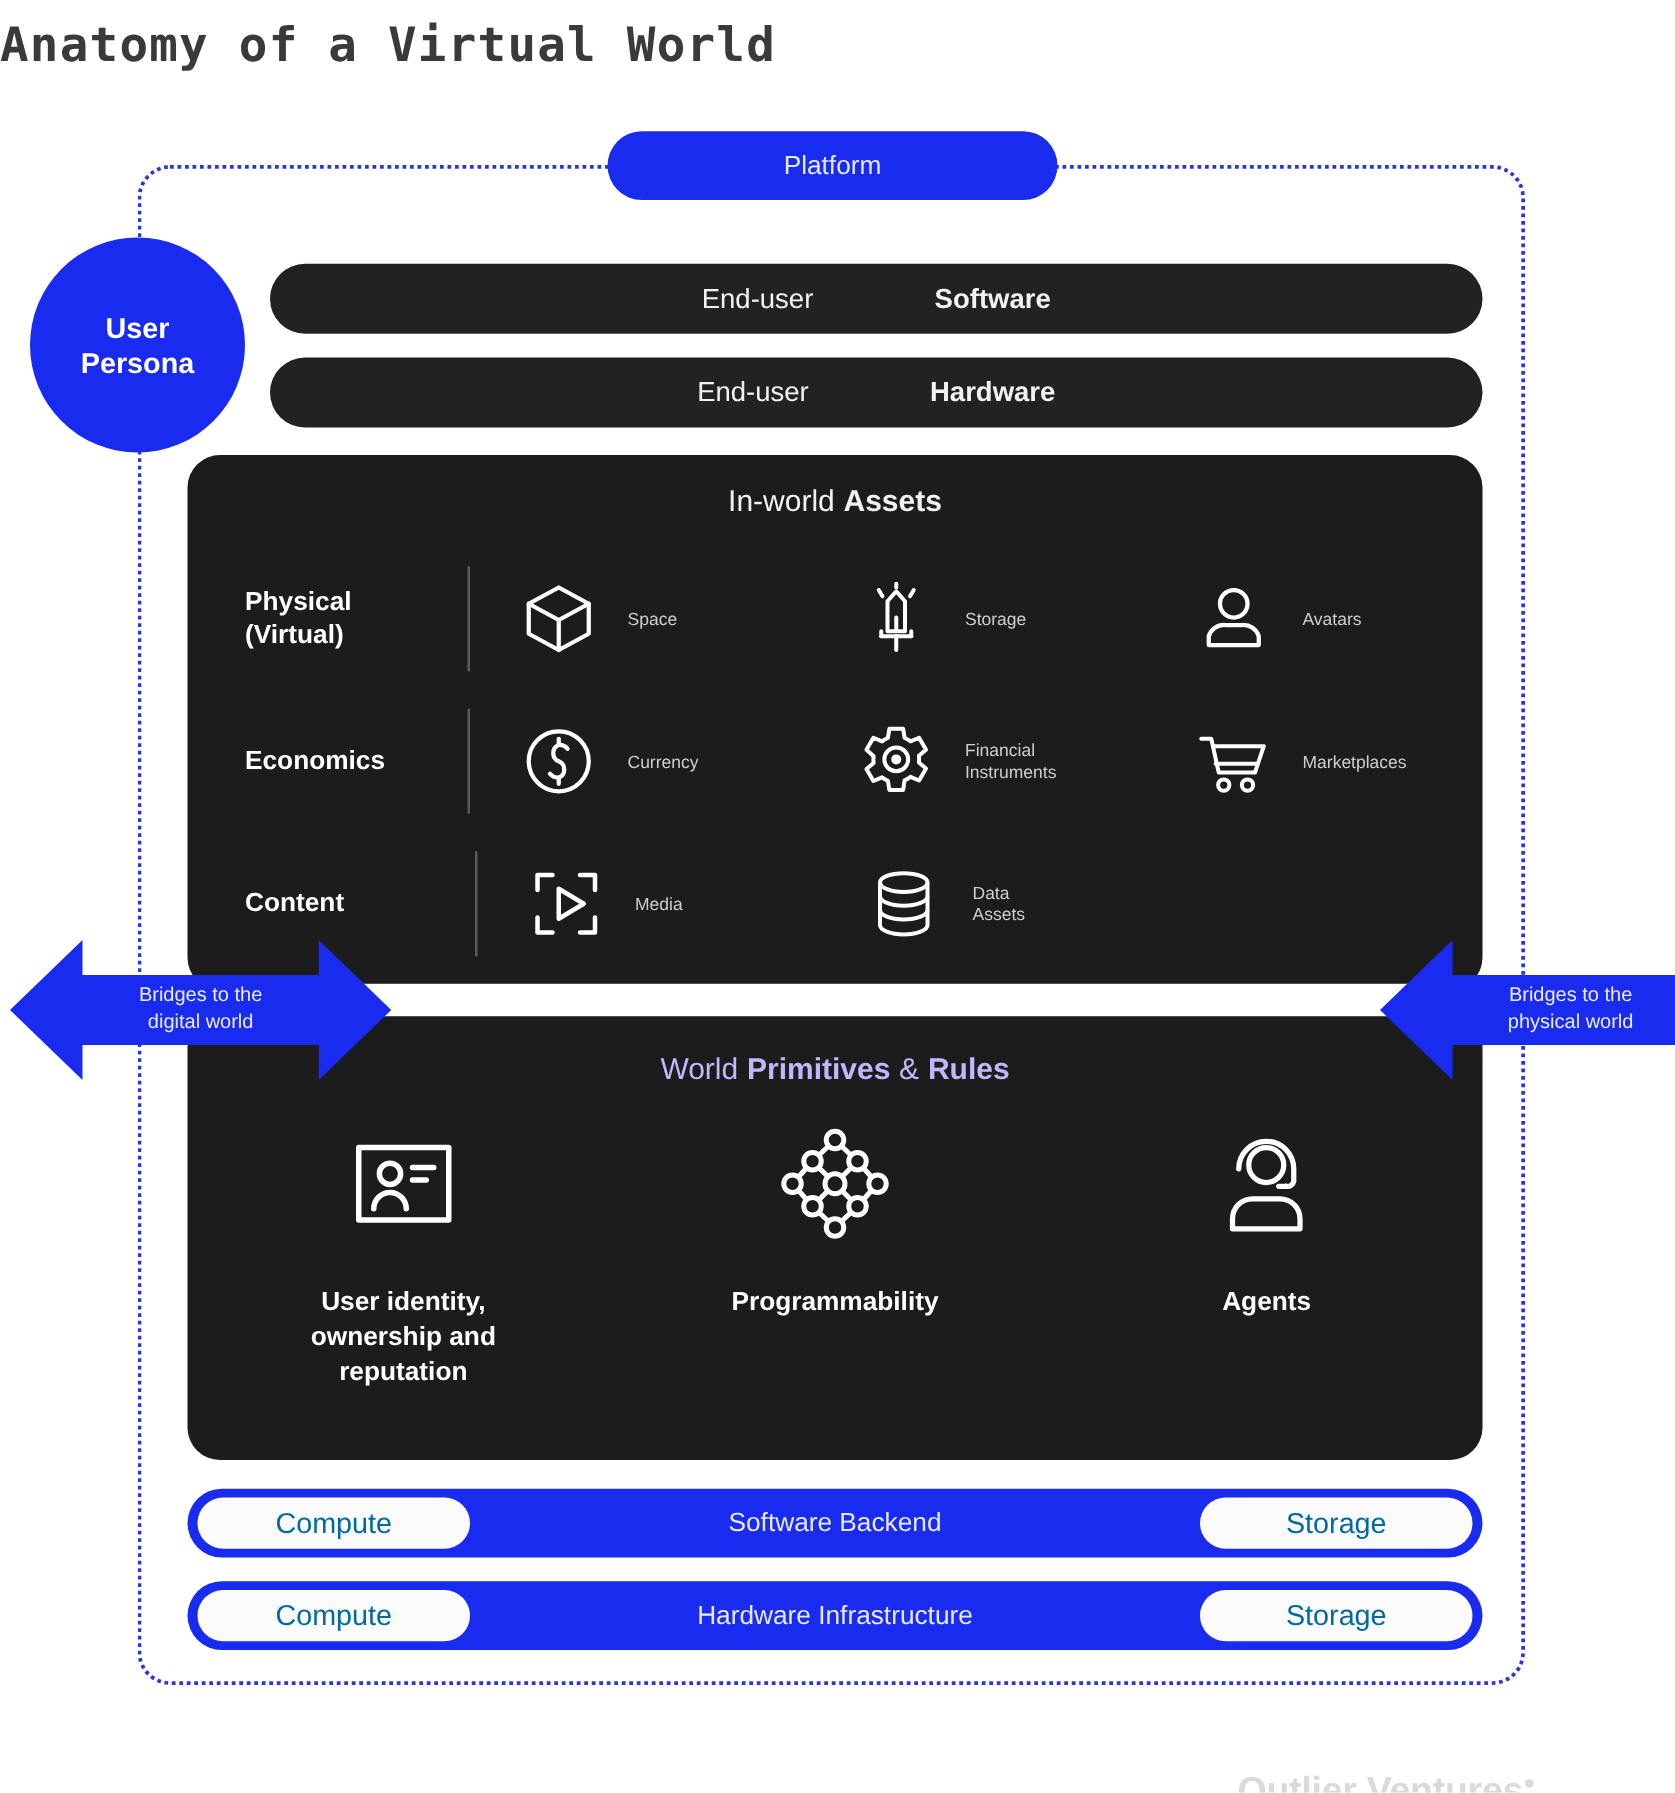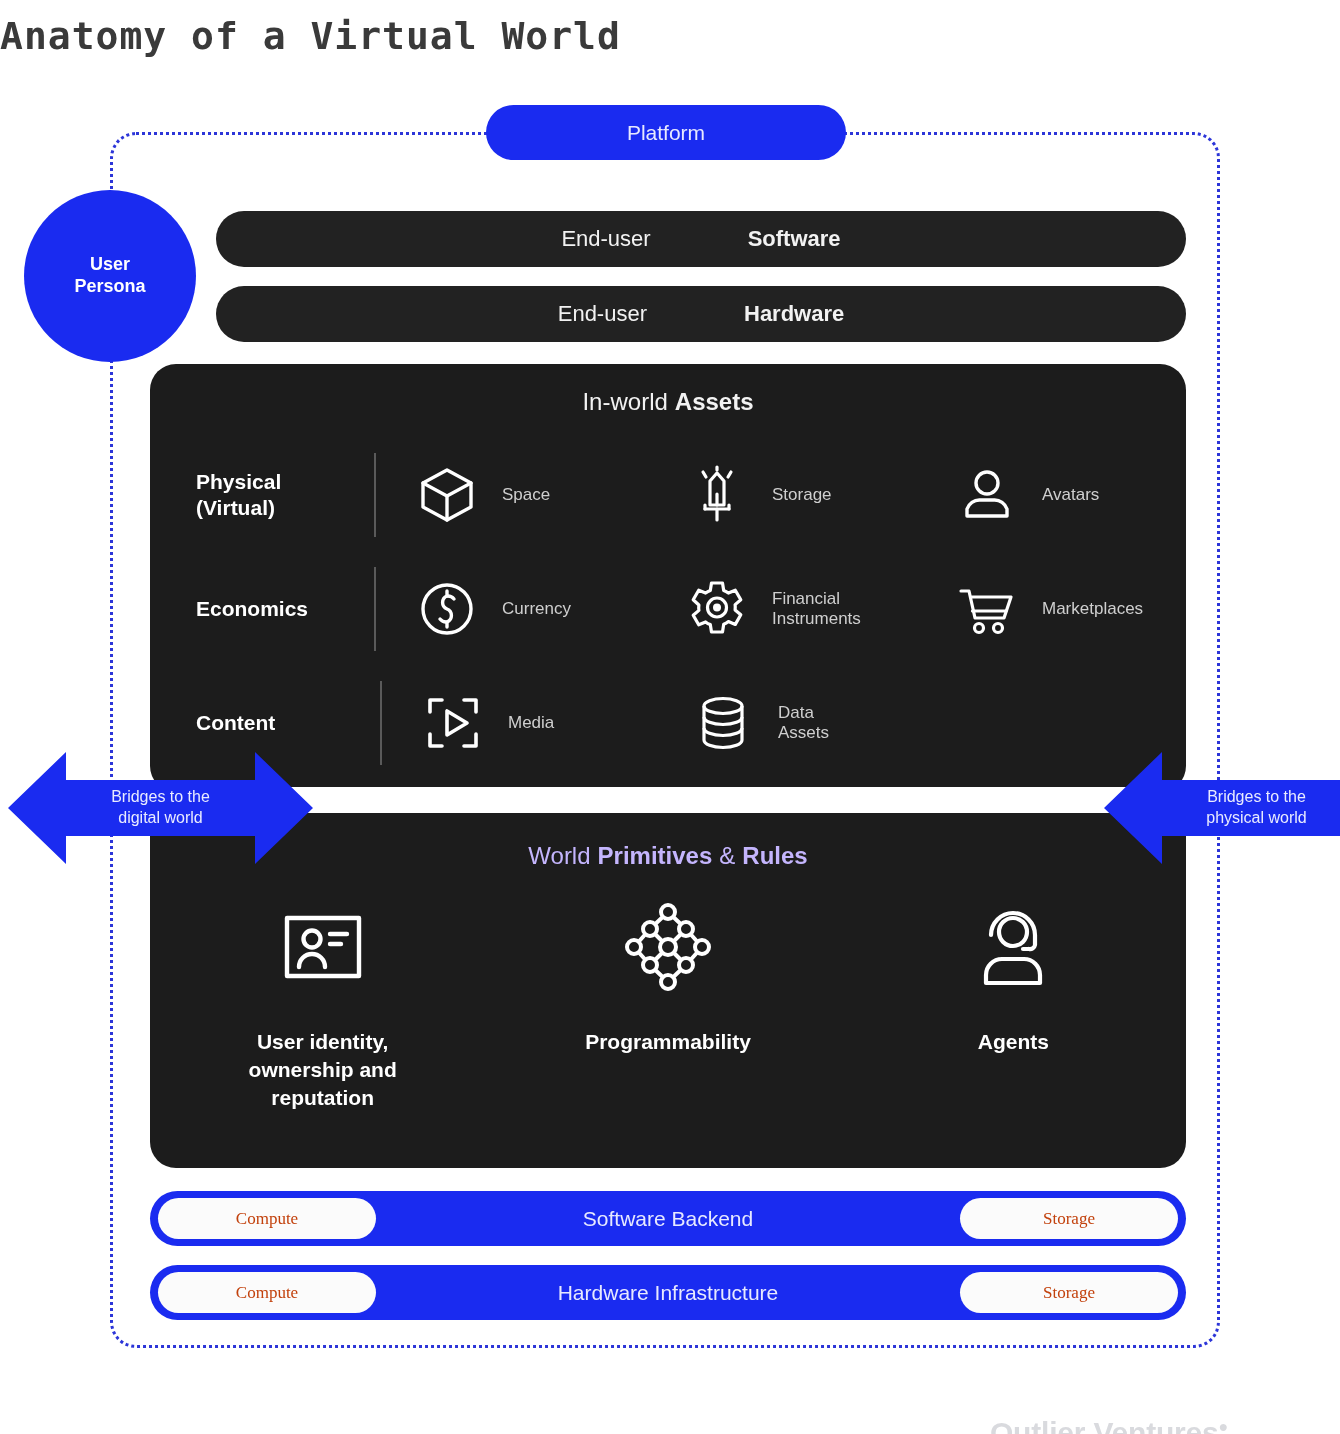"User" .persona { font-size: 18px -> 23px }
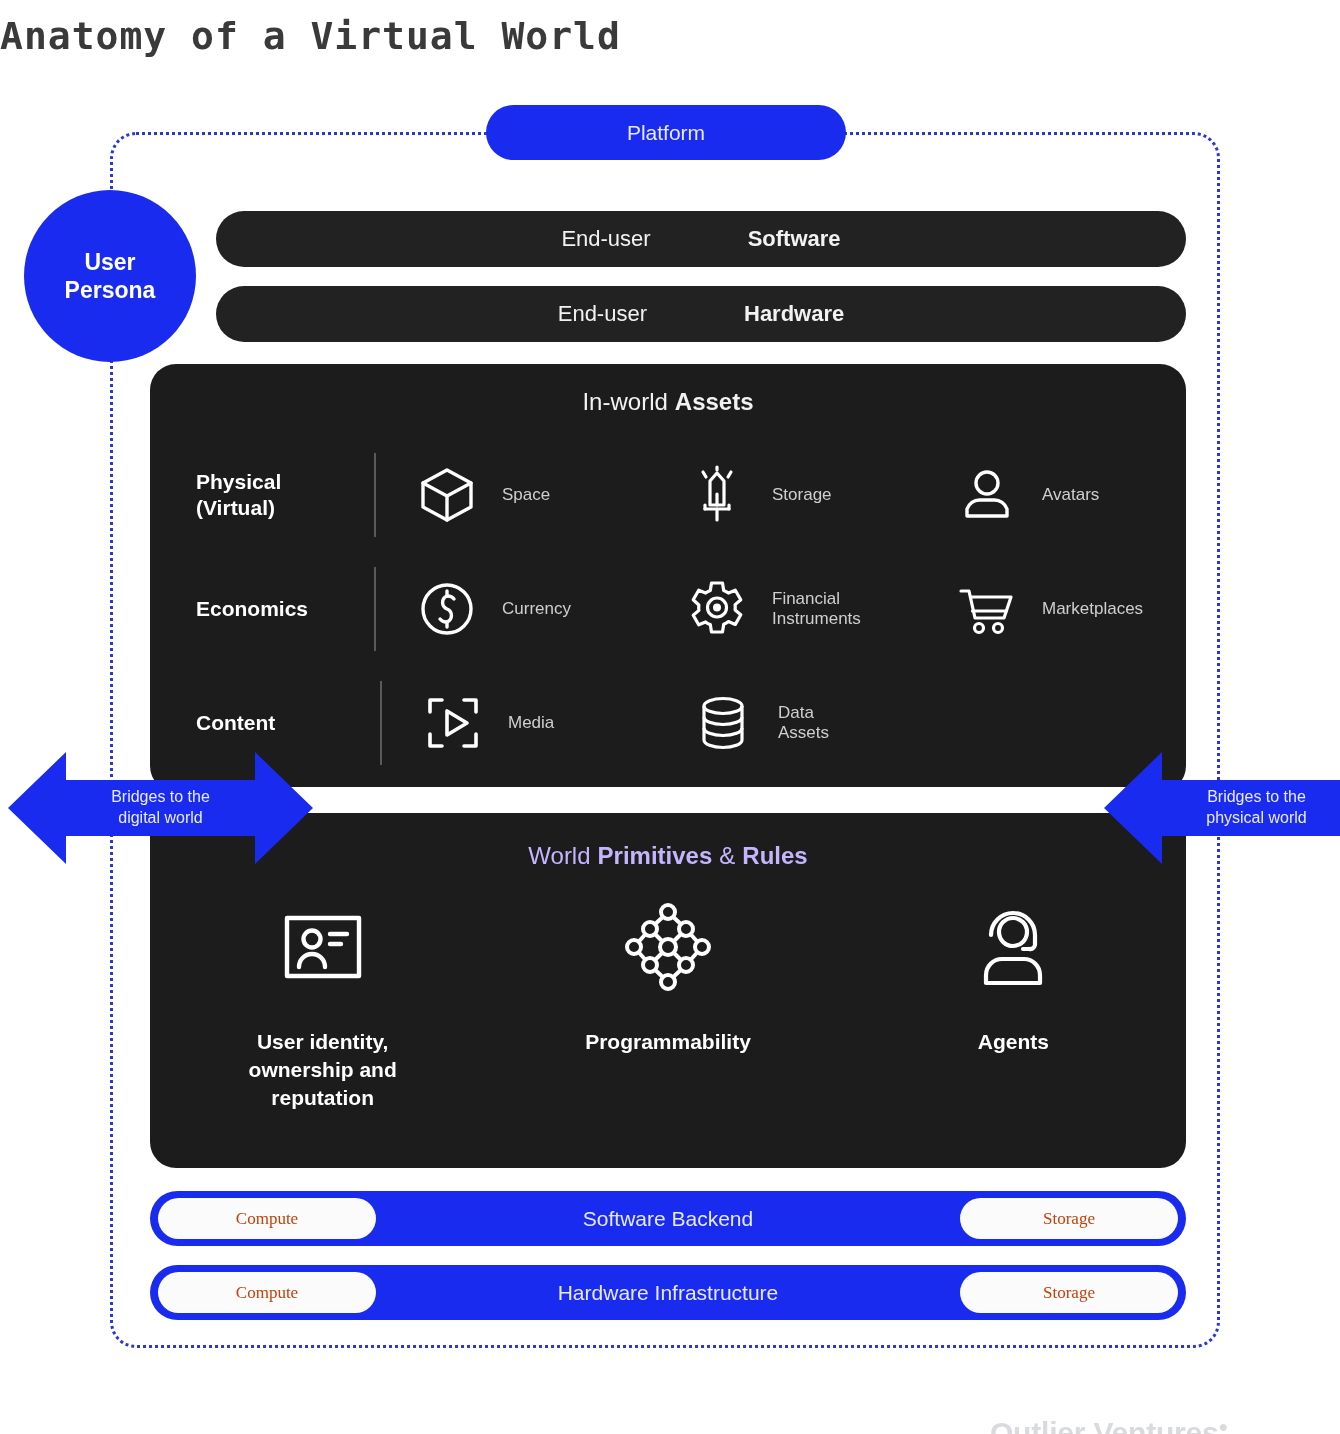"Space" .cell .cap { font-size: 17px -> 14px }
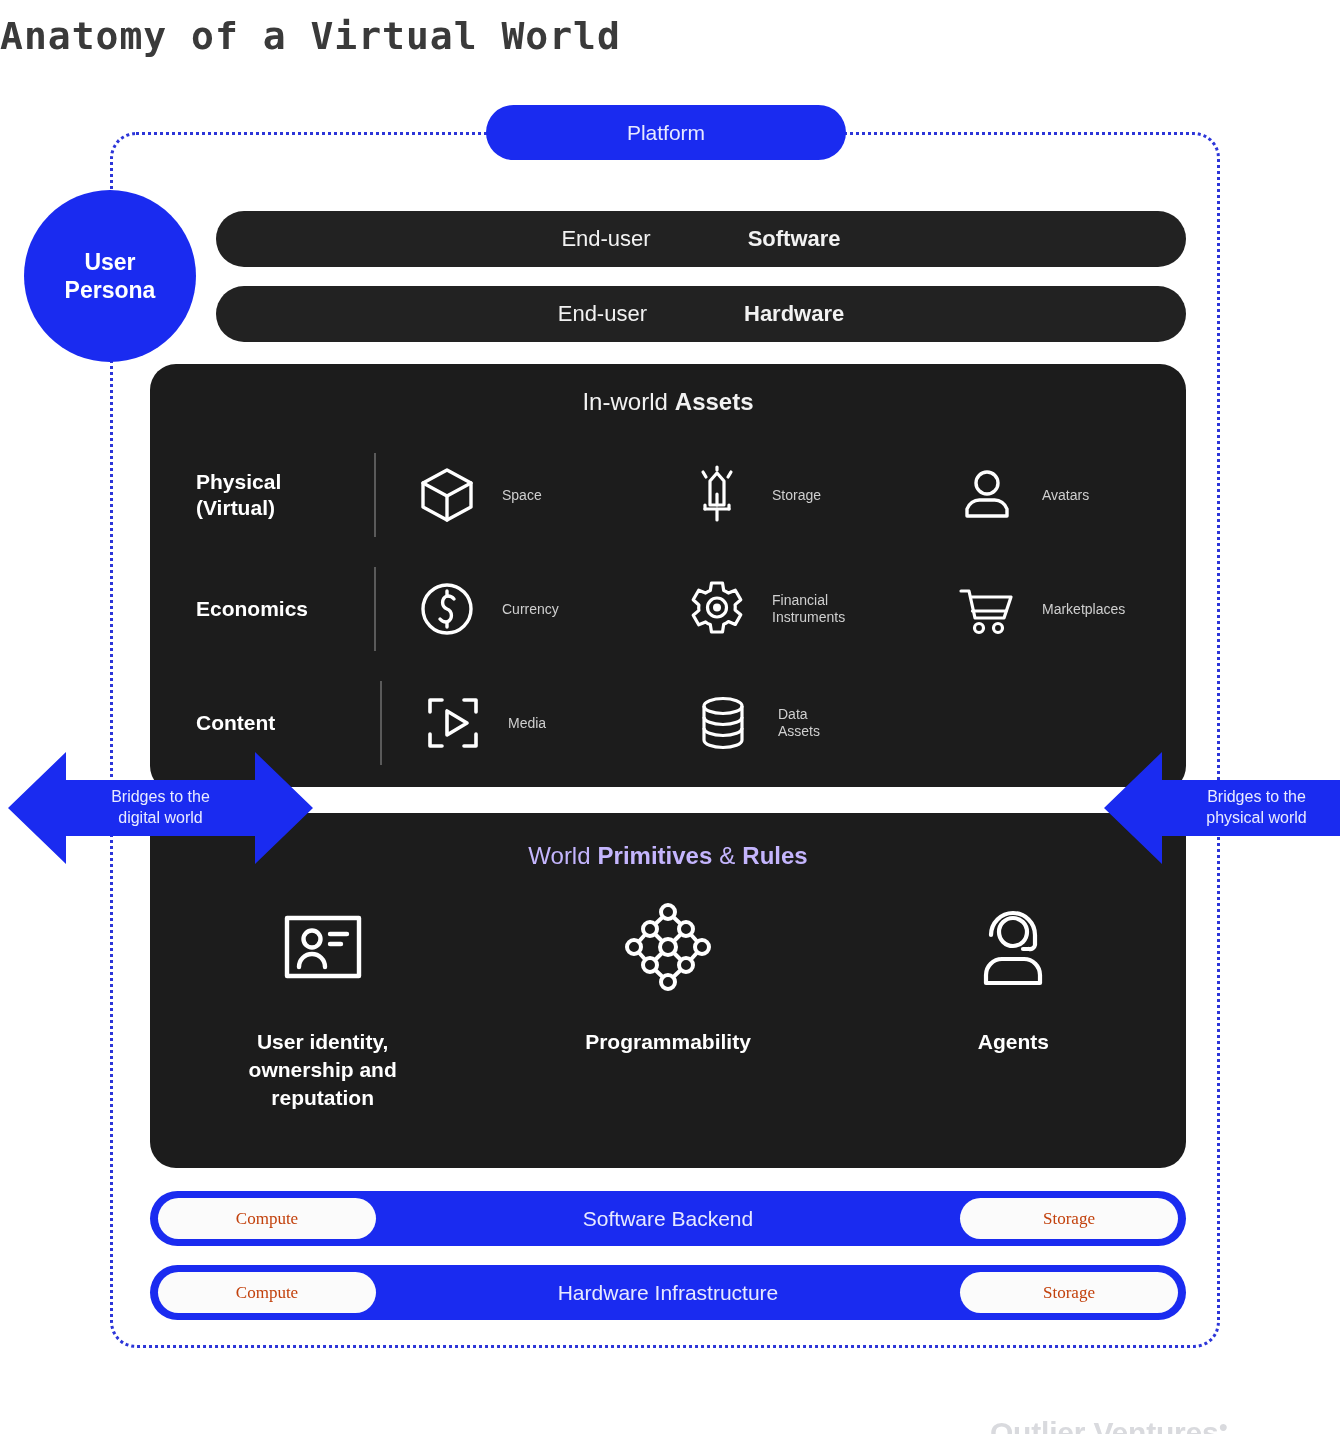"Compute" .chip { color: #c2410c -> #0369a1; font-family: Liberation Serif, serif -> none; font-size: 17px -> 23px }
